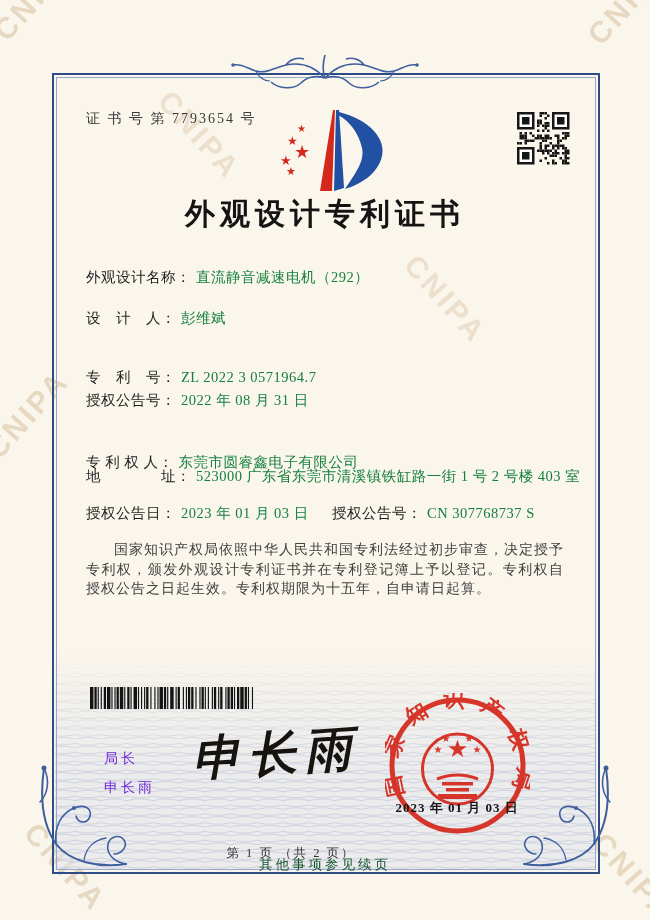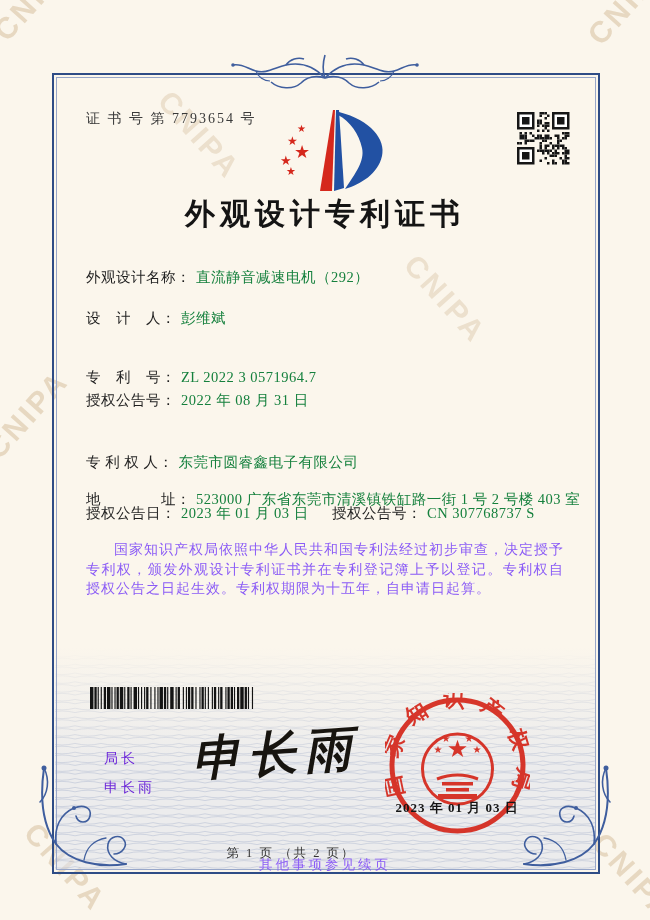"地 址： 523000 广东省东莞市清溪镇铁缸路一街 1" .fr6 { top: 490px -> 467px }
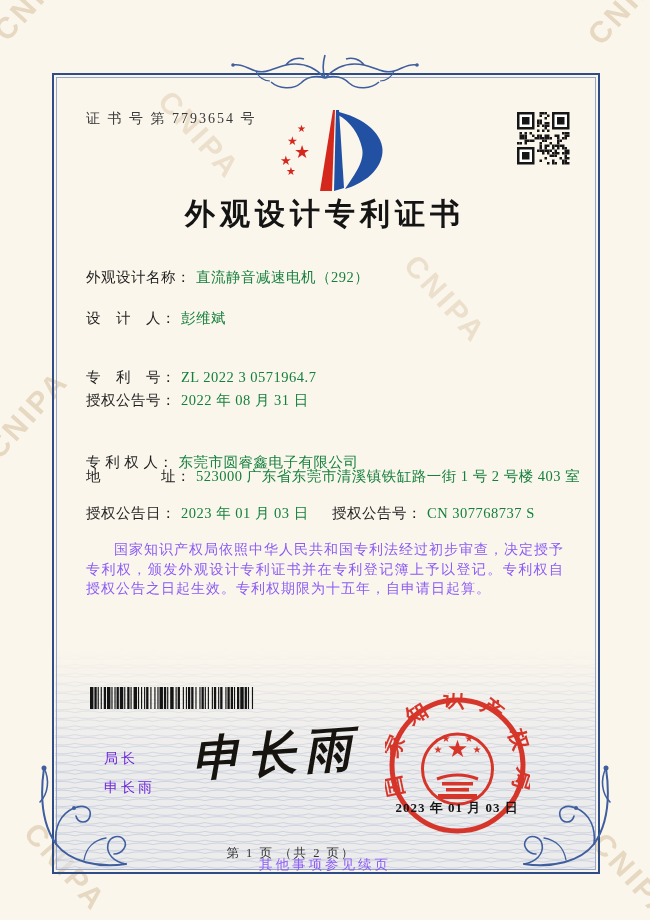"国家知识产权局依照中华人民共和国专利法经过初步审查，决定授予专利权，颁发外观设计" .body-text { color: #8b5cf6 -> #404040 }
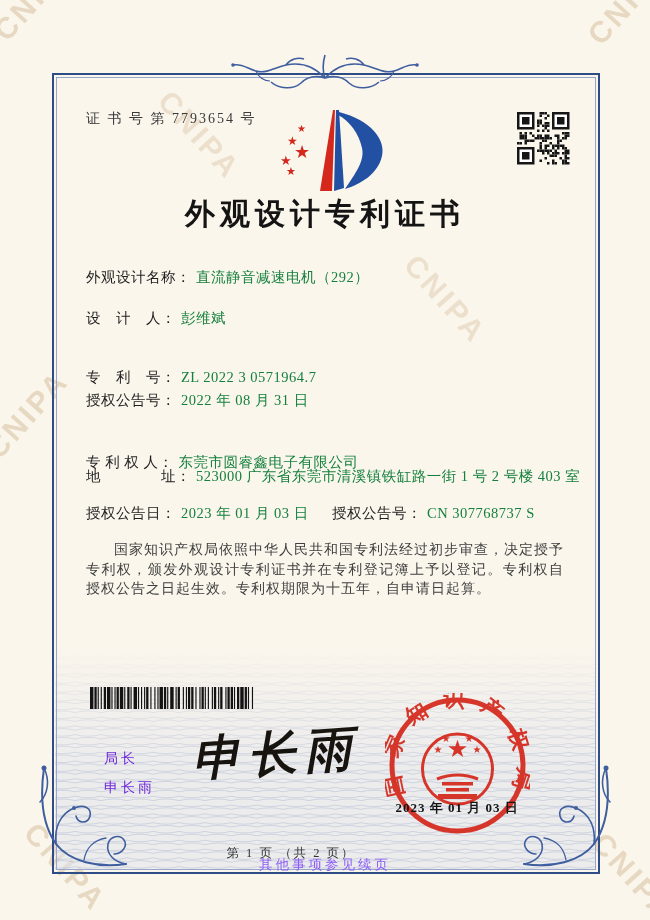"其他事项参见续页" .footer-note { color: #8b5cf6 -> #14532d }
